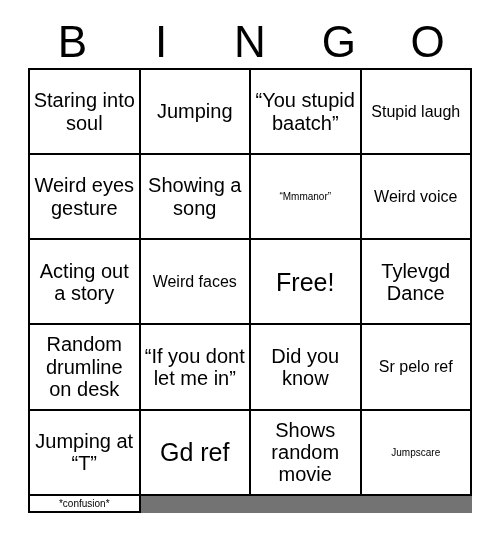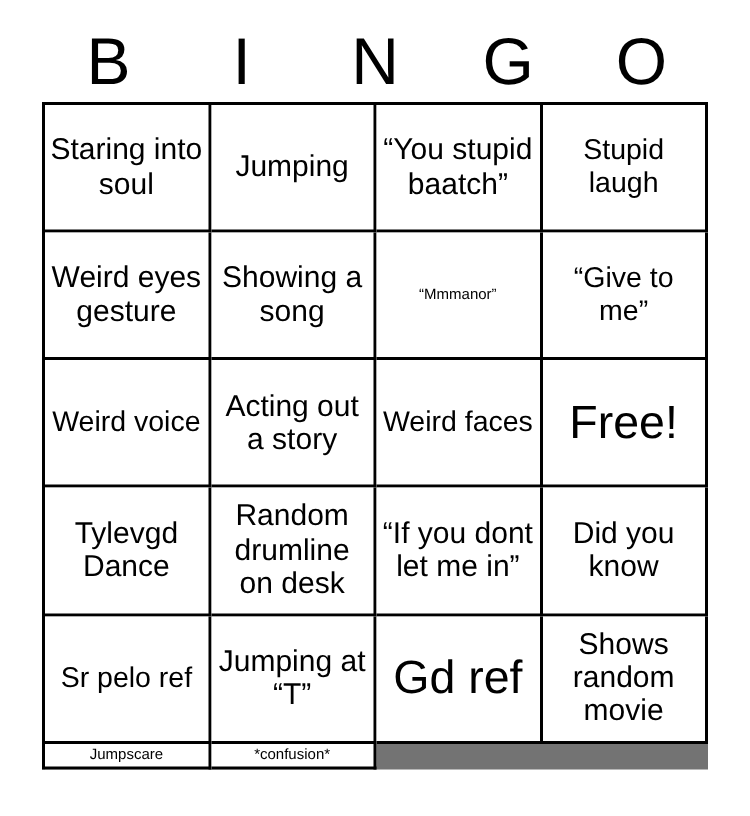"Stupid laugh" .fs-lg .cell-text { font-size: 19px -> 16px }
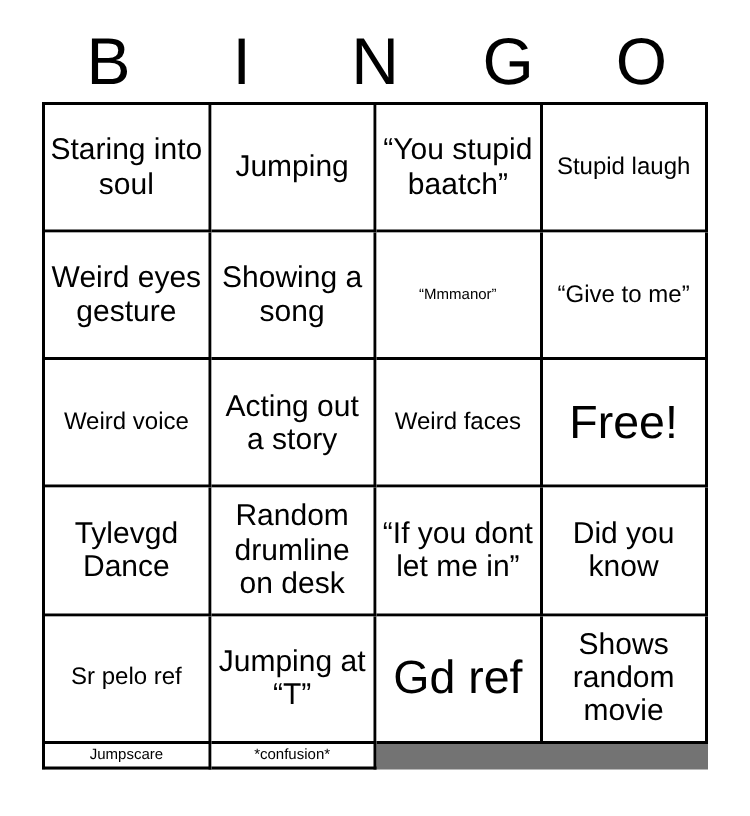"“Give to me”" div.cell { html: <div> <span>“Give to me”</span> </div> -> none }
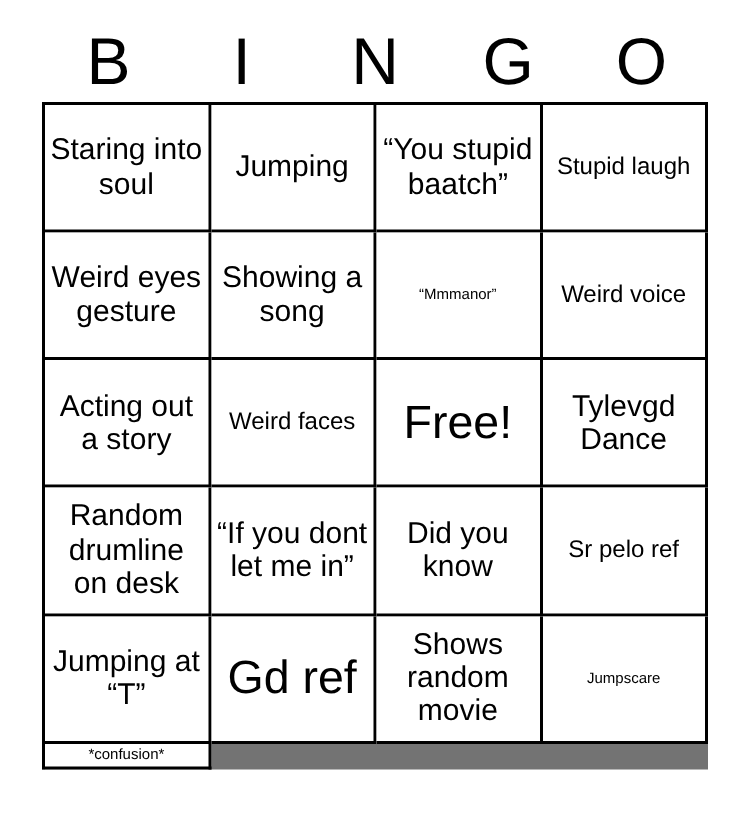"Free!" .fs-xl .cell-text { font-size: 31px -> 25px }
